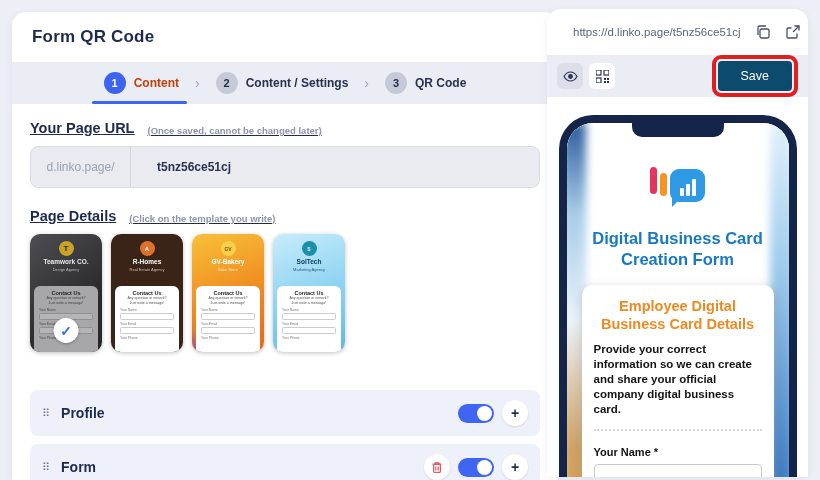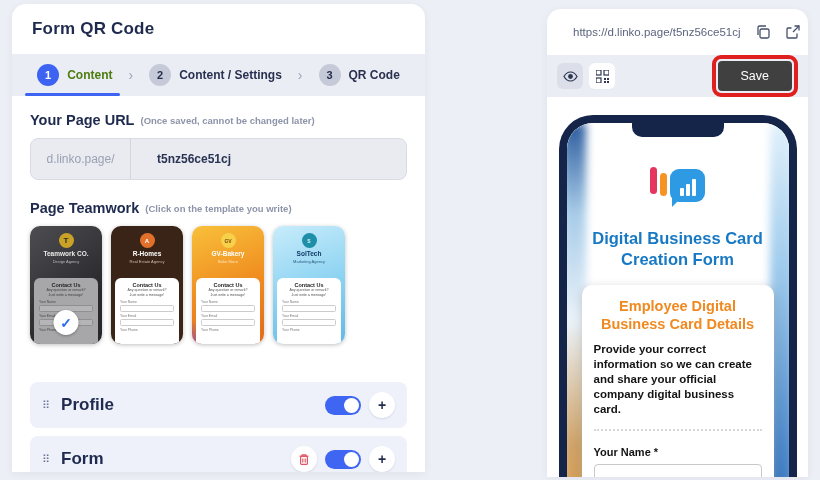"Form QR Code" .left-card { top: 4px -> 12px; width: 413px -> 546px }
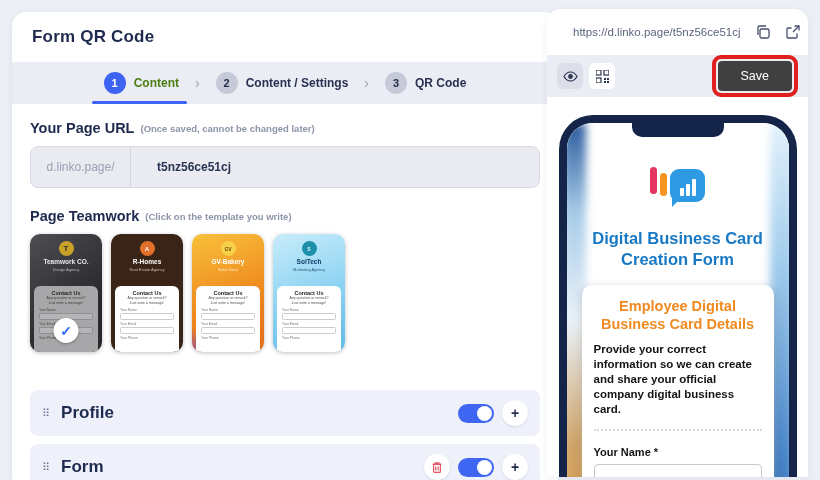"Content" .step.active .step-label { color: #4d7c0f -> #c2410c }
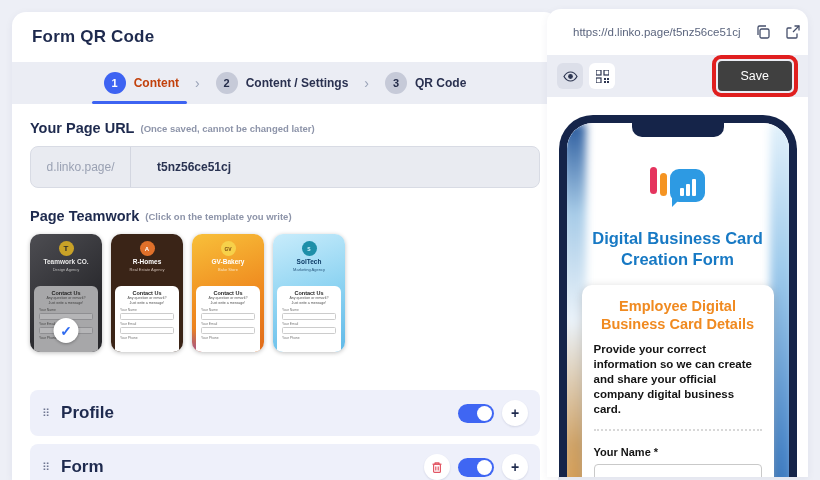"Save" .save-btn { background: #404040 -> #0c4a6e }
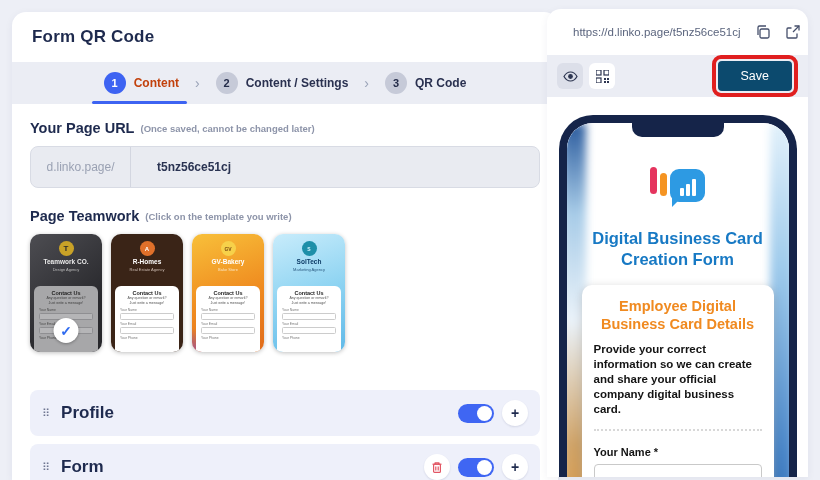"Your Page URL" .sec-head { align-items: center -> flex-end; gap: 6px -> 13px; text-decoration: none -> underline }
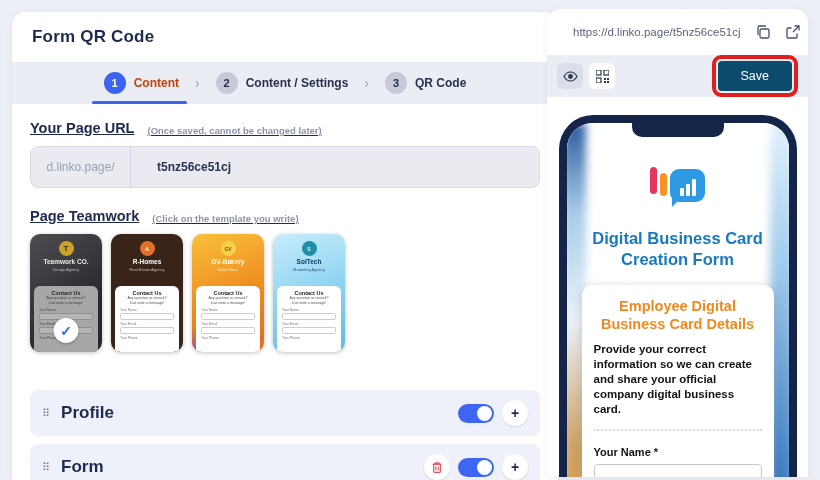"Page Teamwork" span.h-main { text: Teamwork -> Details }
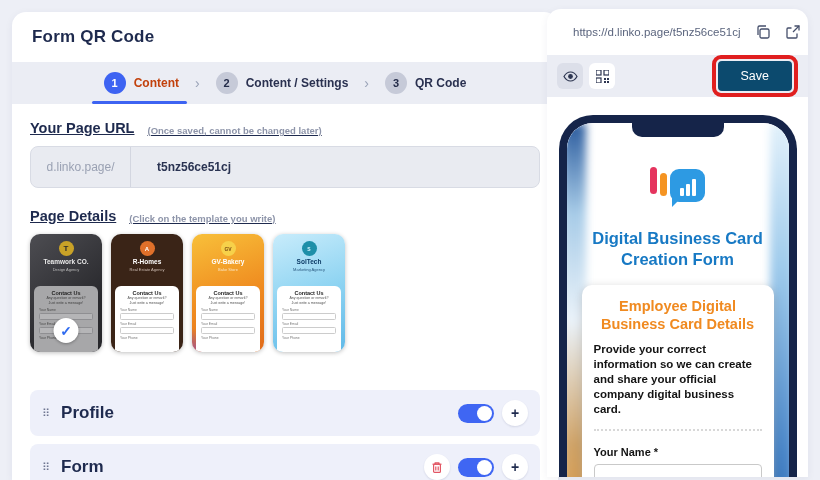"Profile" .row-label { font-size: 17px -> 14px }
